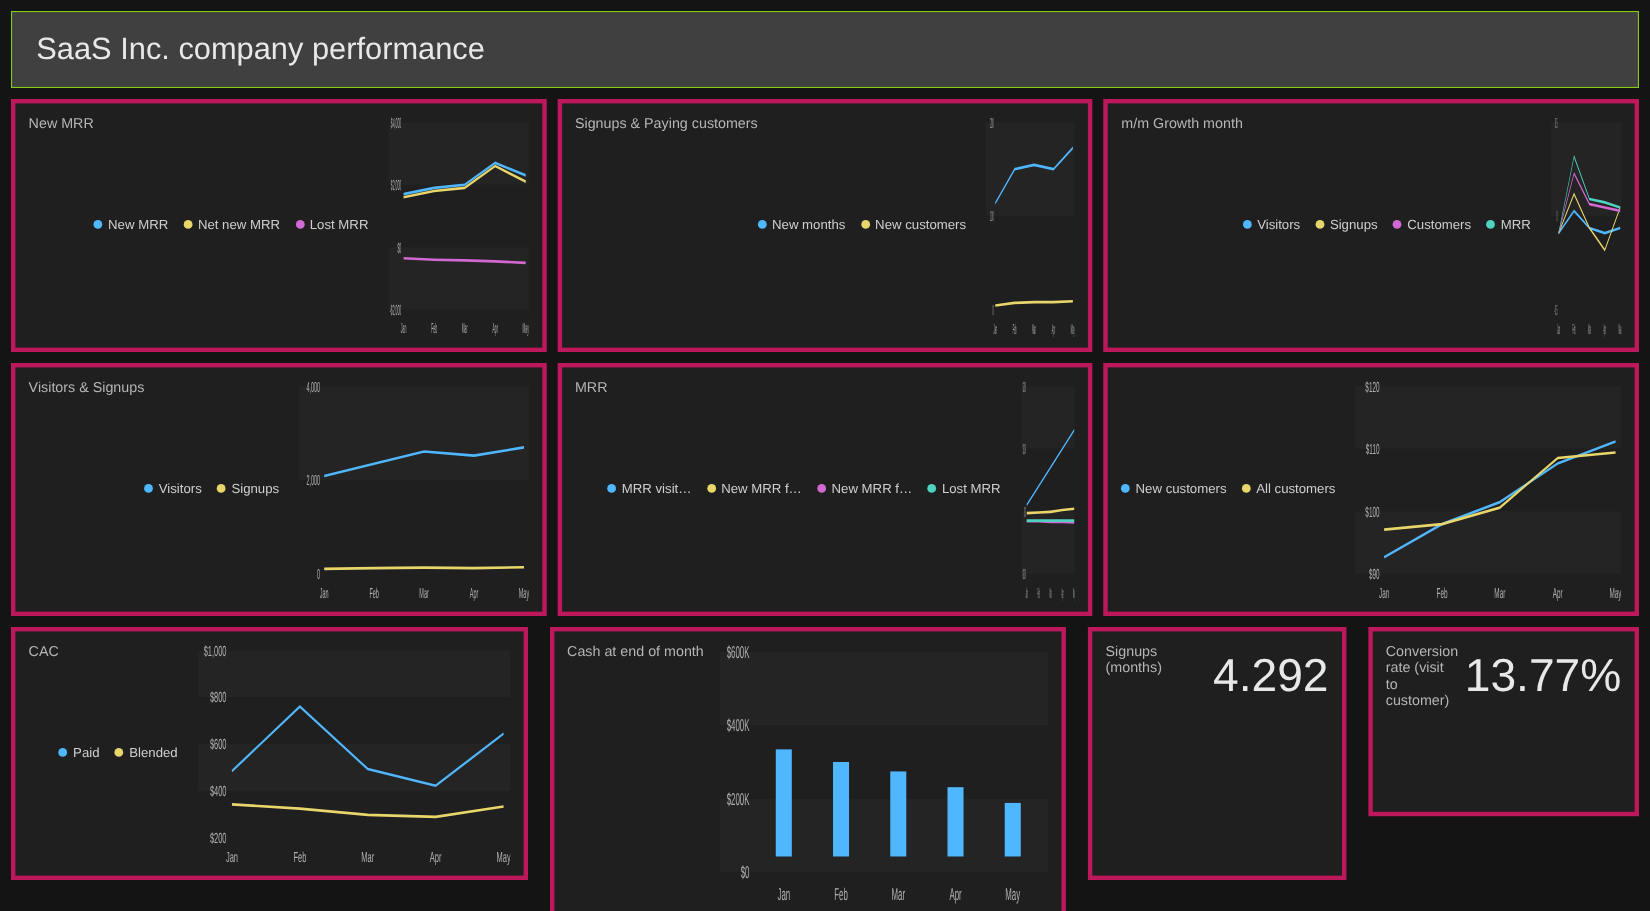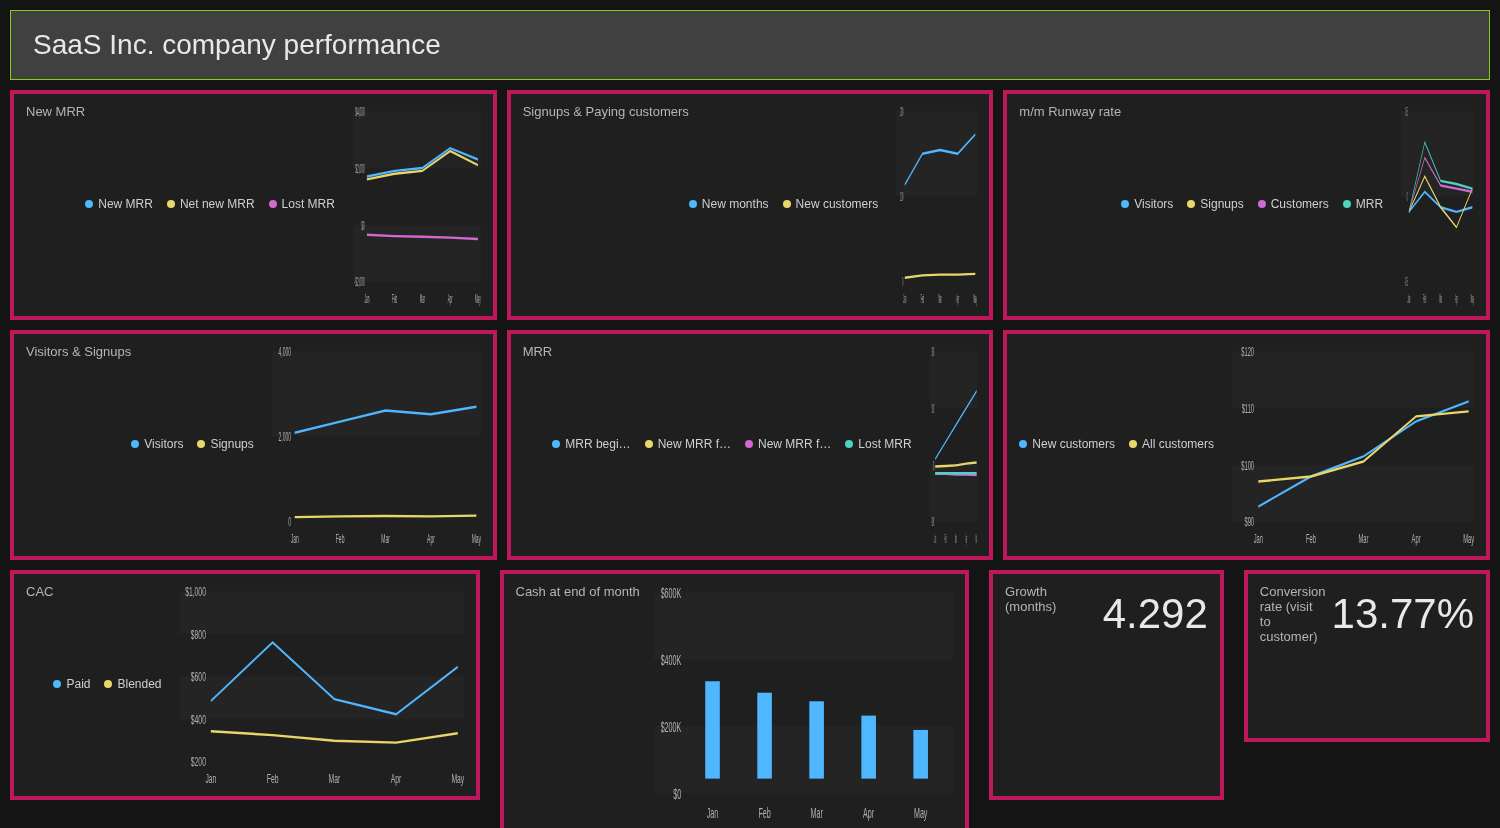"m/m Runway rate" div.panel-title { text: Runway rate -> Growth month }
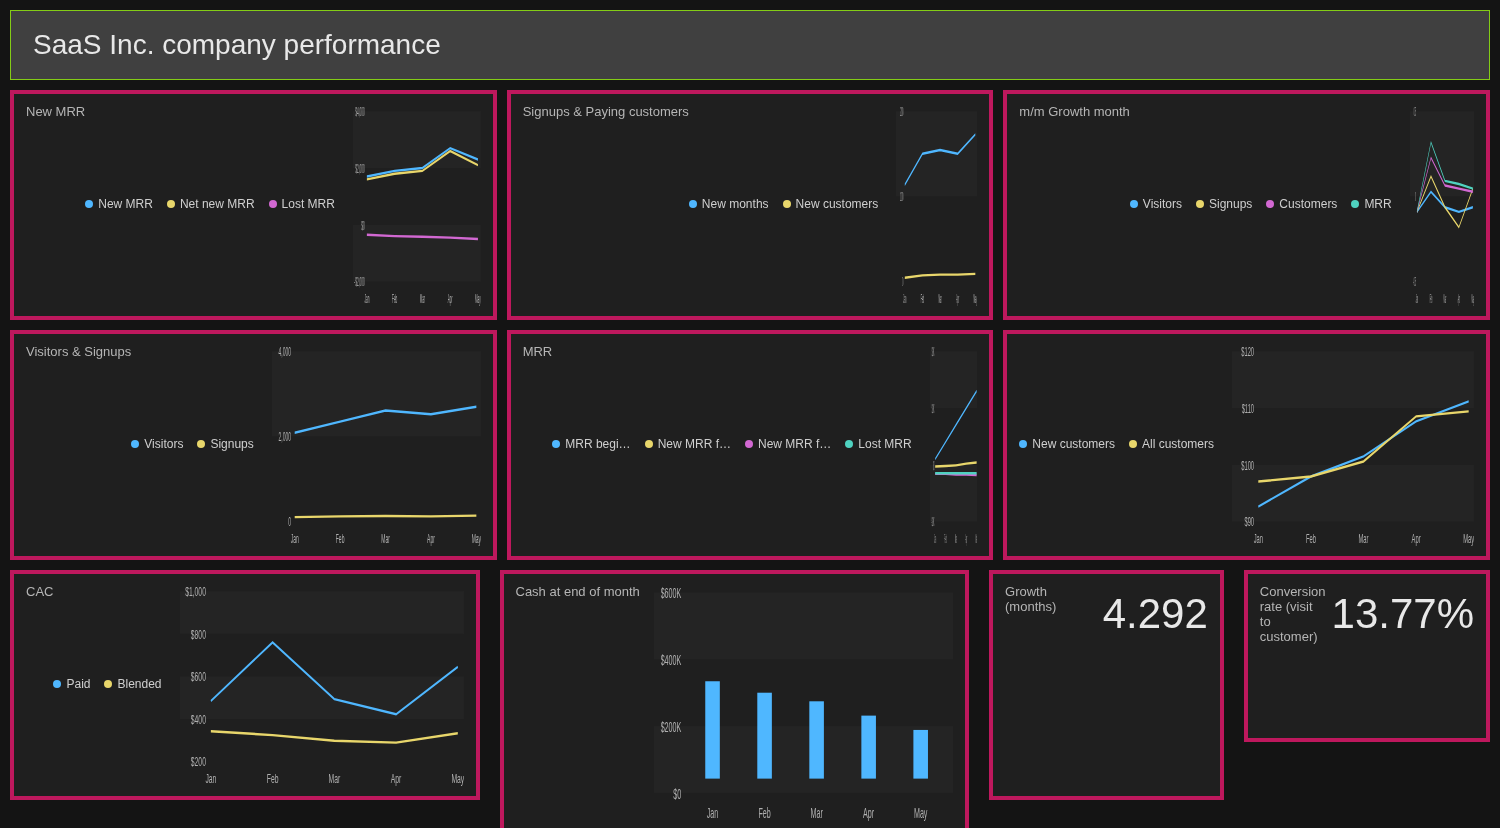"MRR begi…" span { text: begi -> visit }
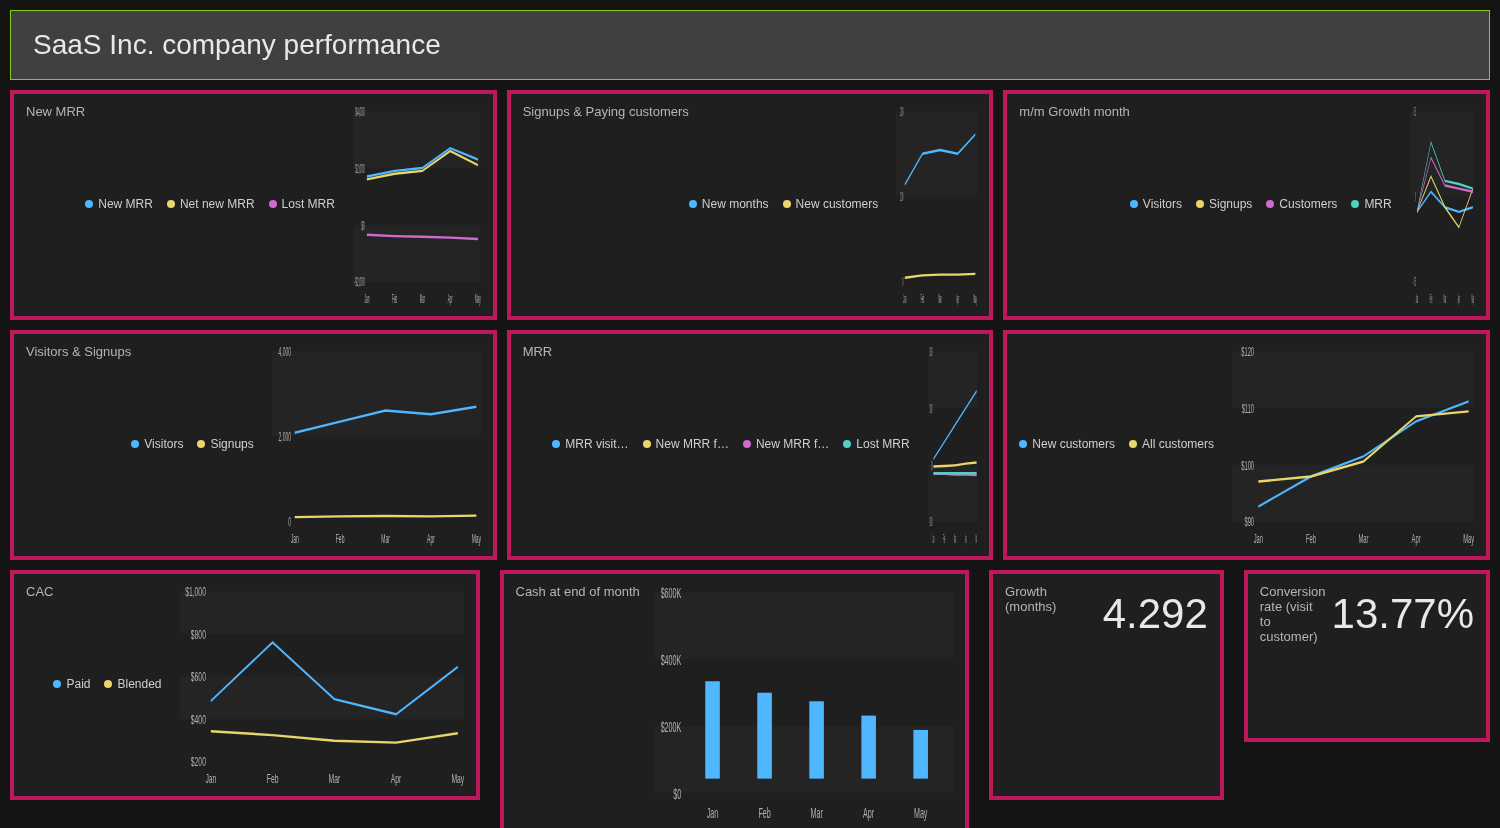"Growth (months)" div.panel-title { text: Growth -> Signups }
